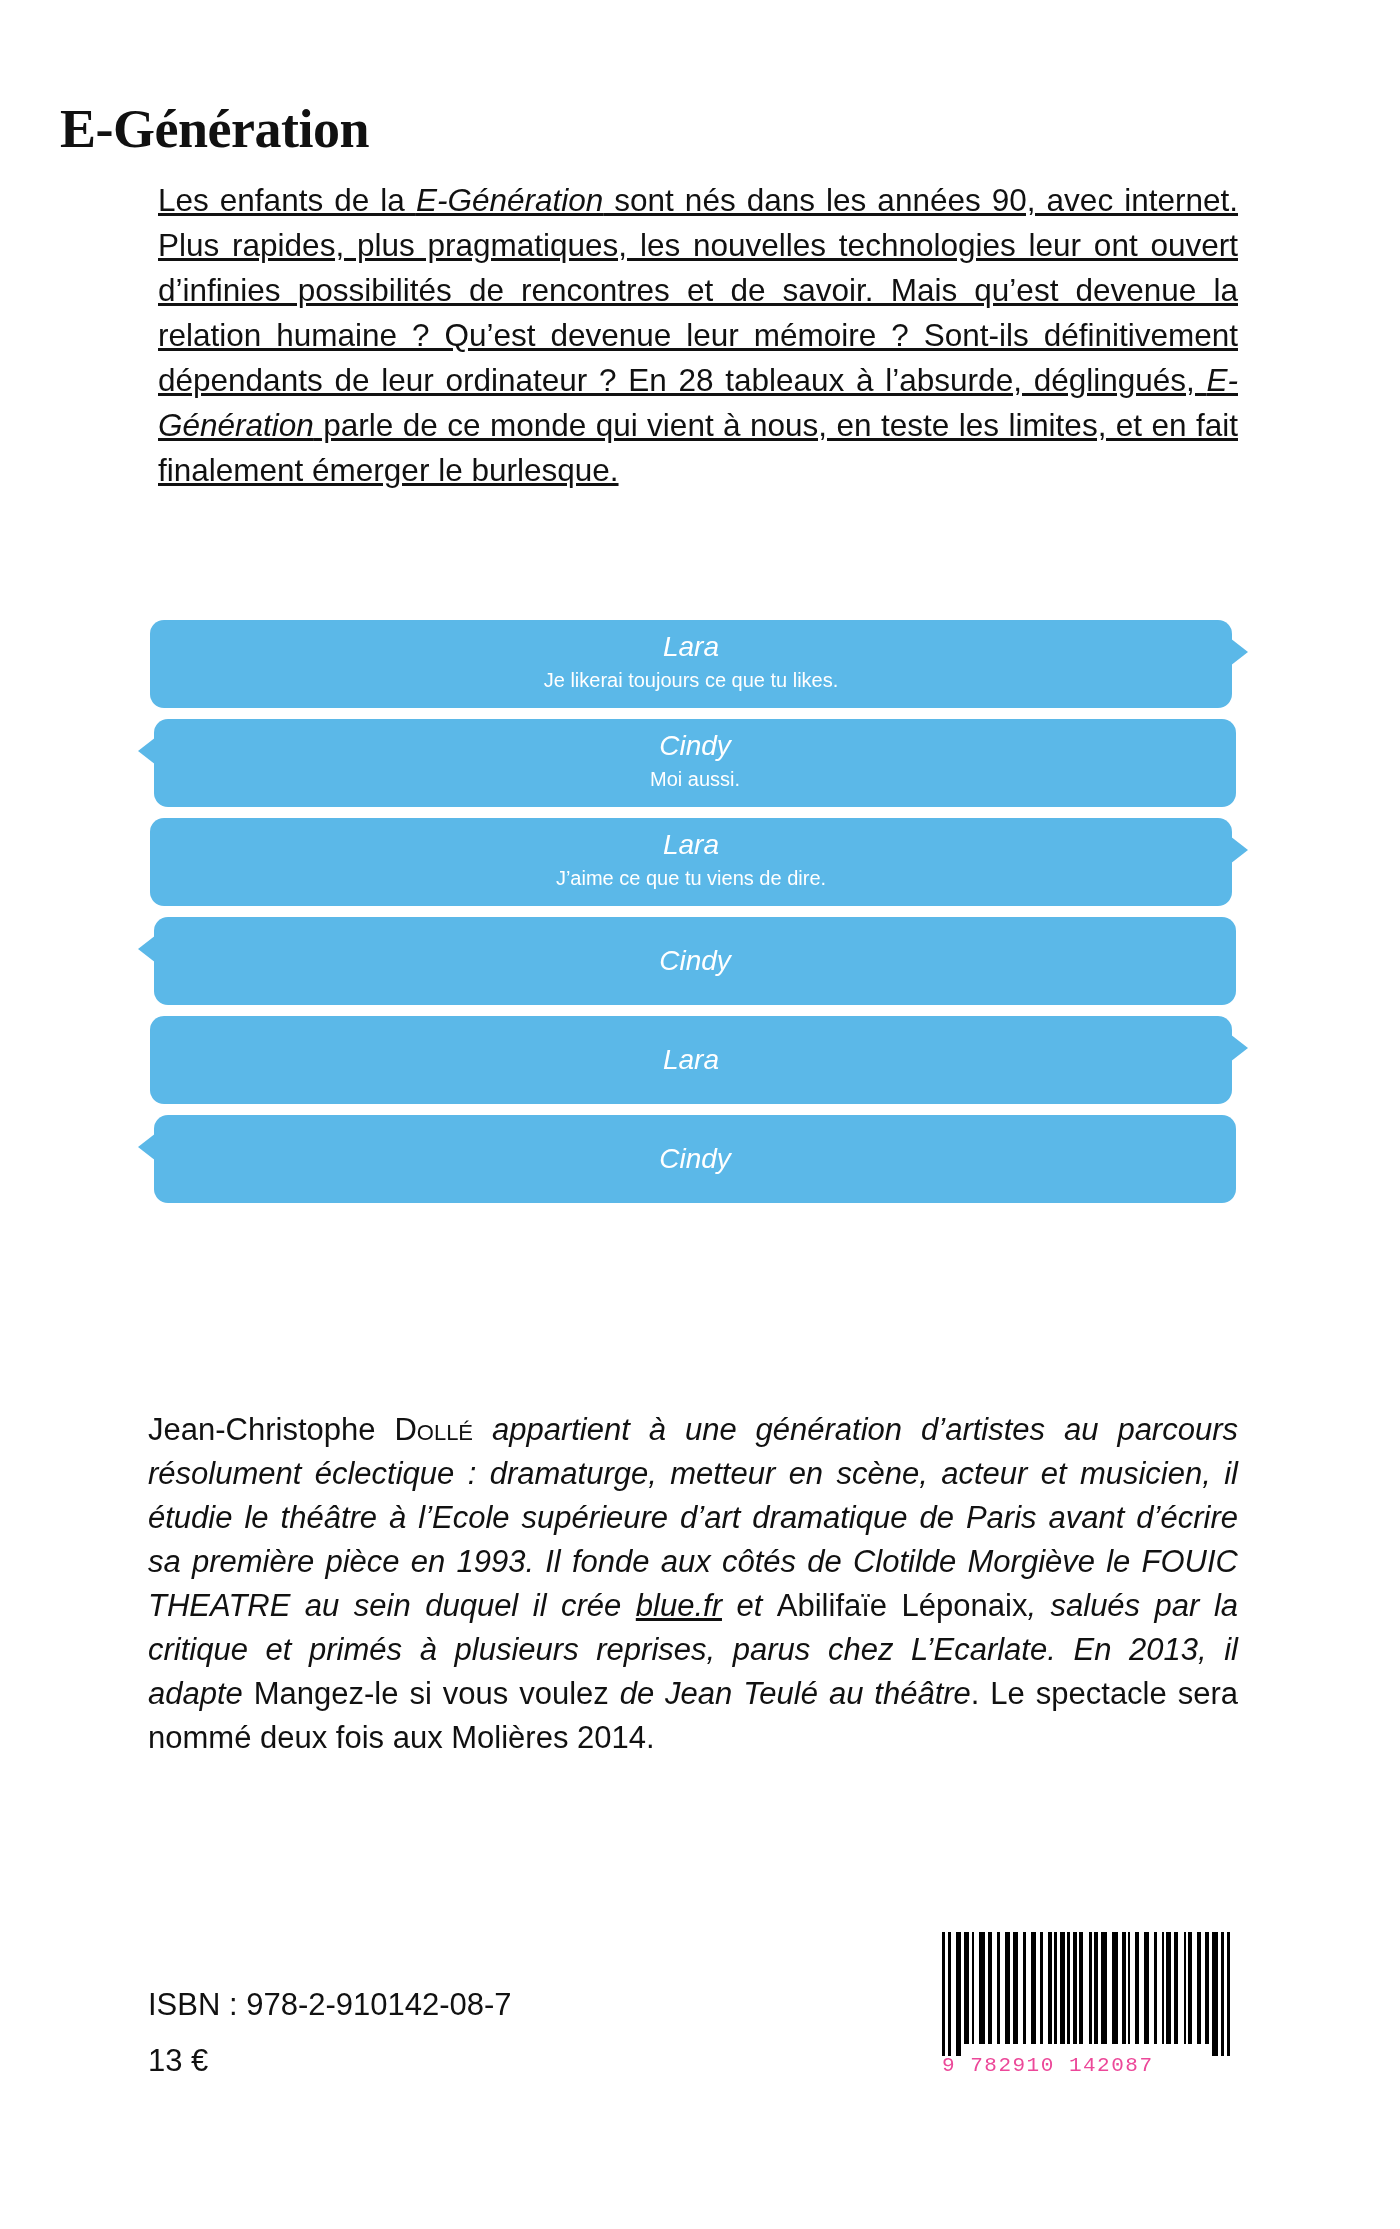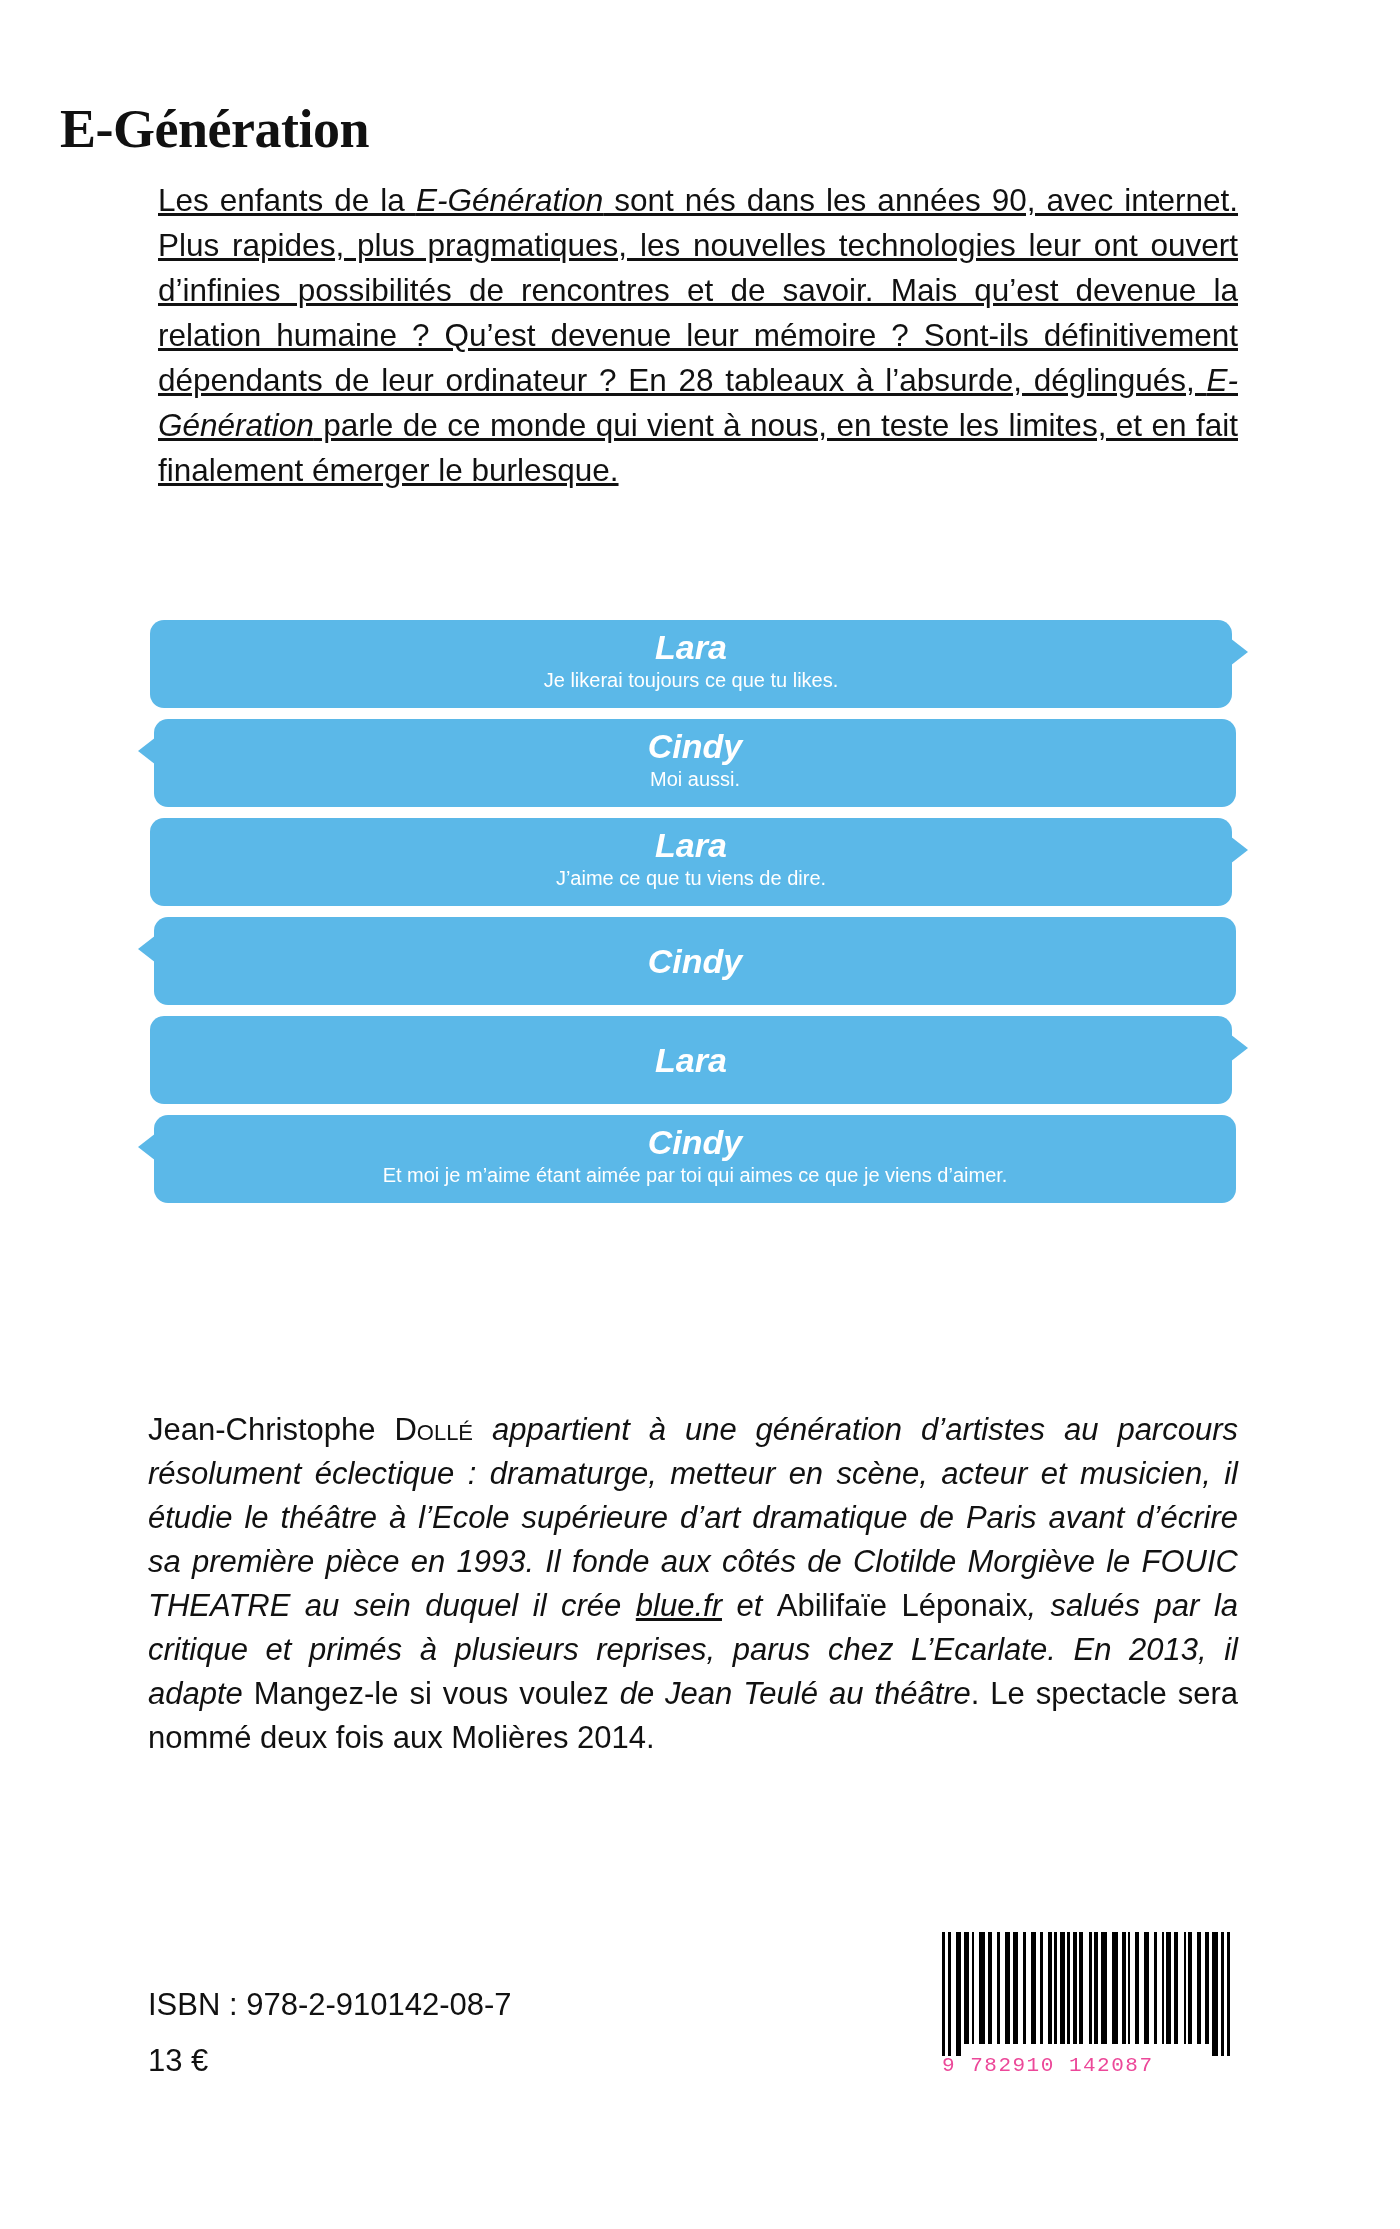"Lara" .speaker { font-size: 34px -> 28px; font-weight: bold -> normal }
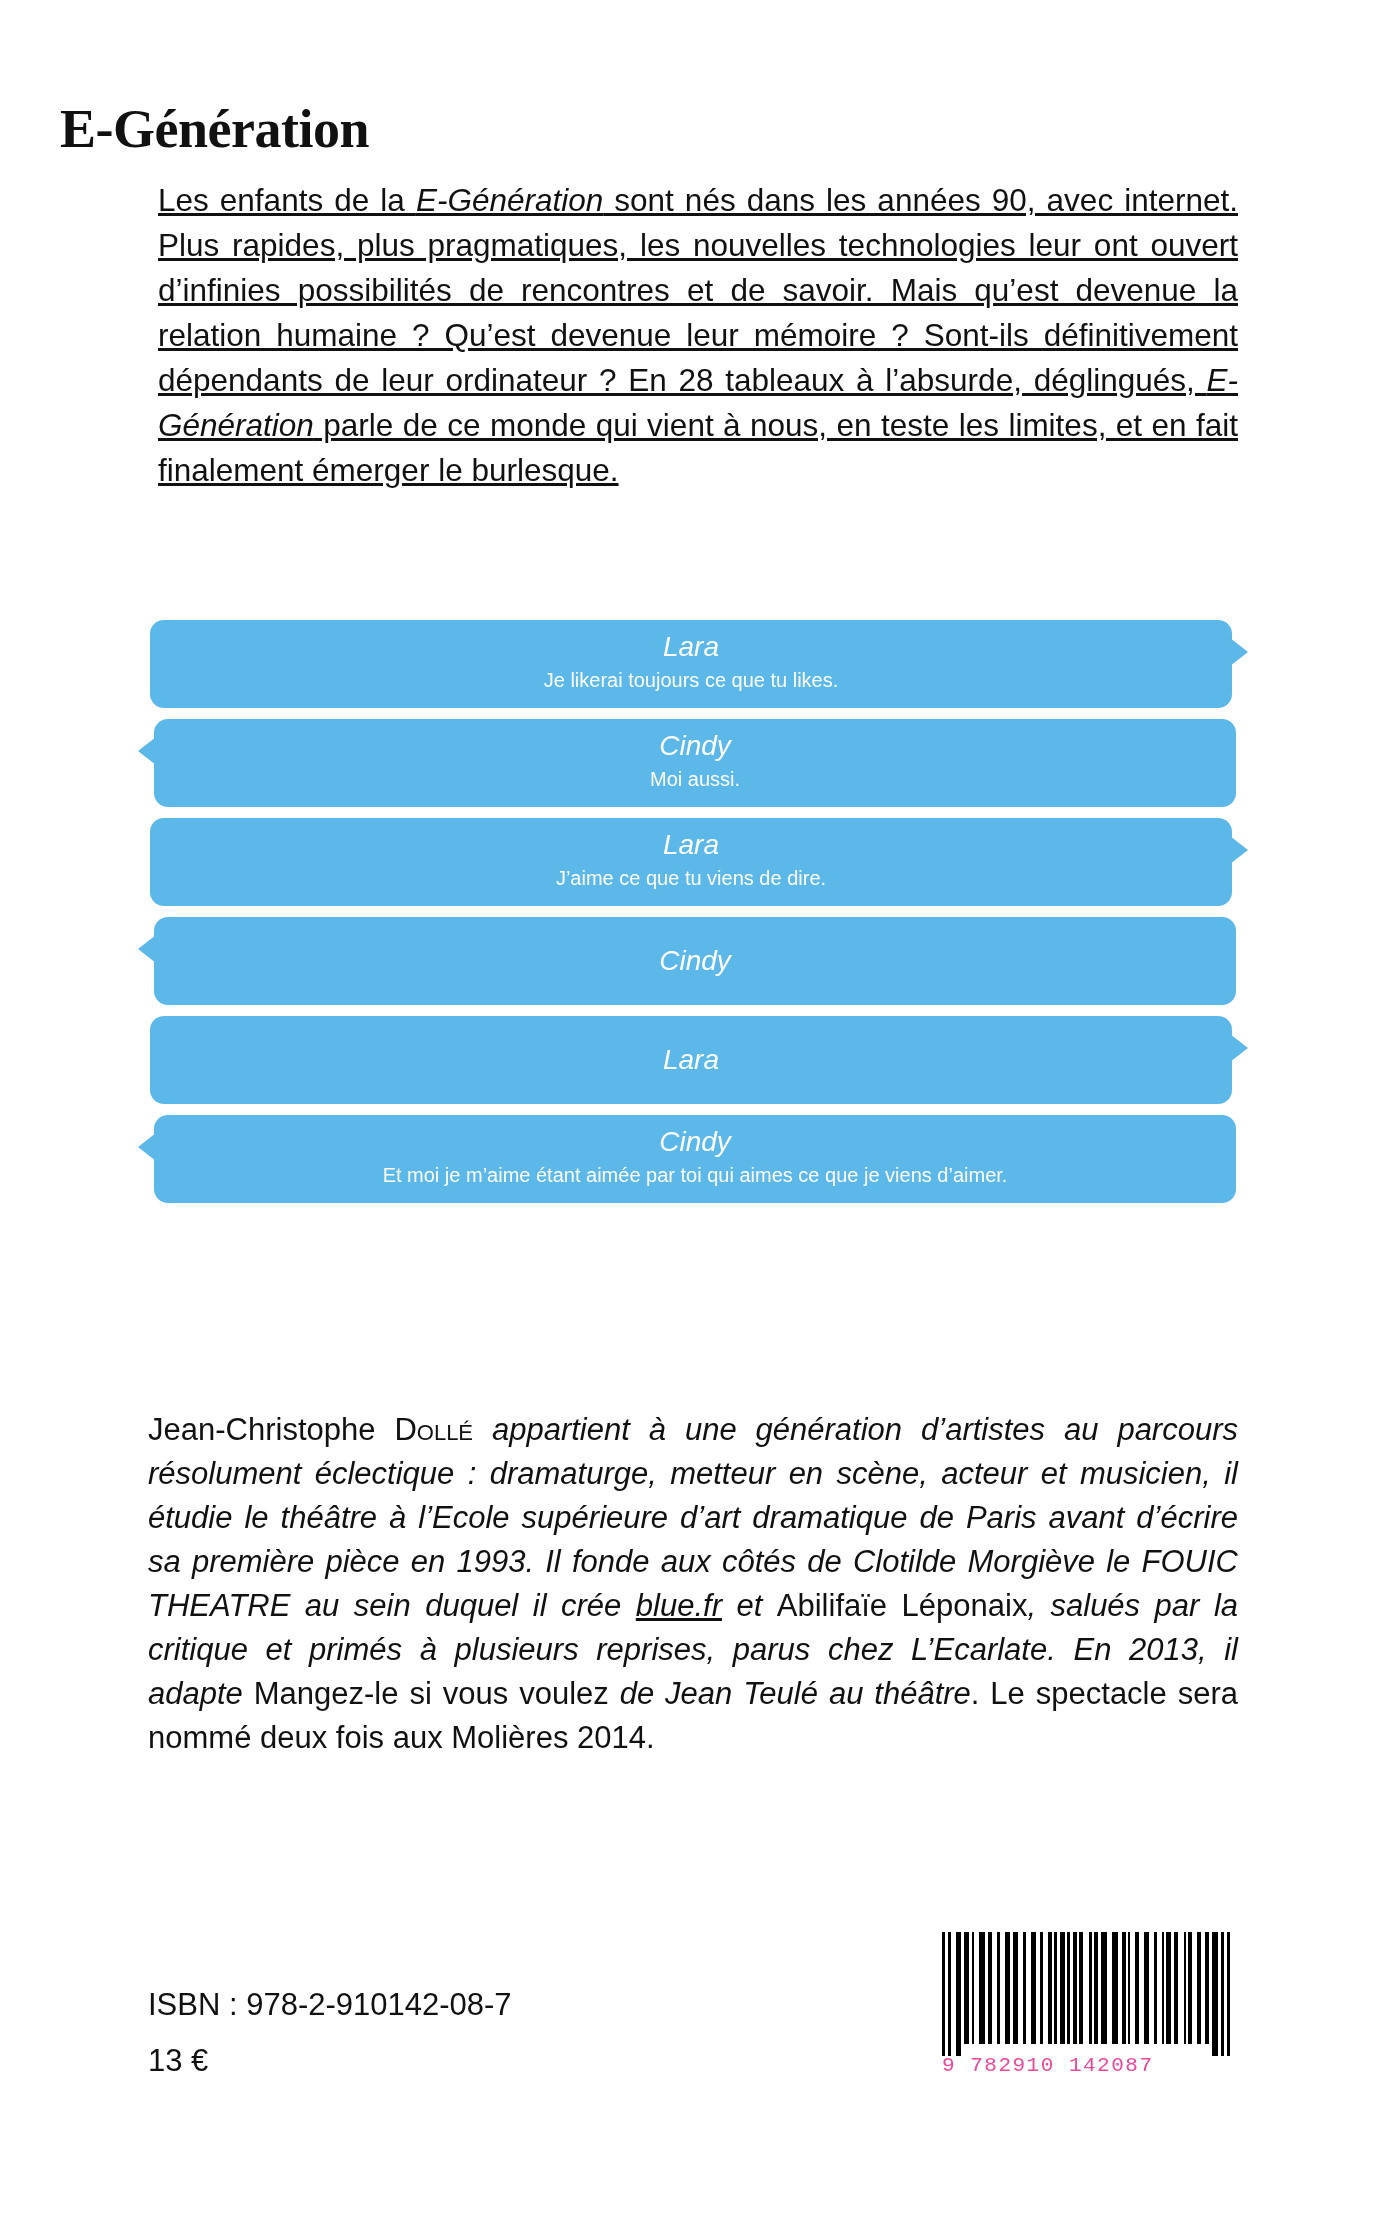"Et moi je m’aime étant" div.line { html: <div>Et moi je m’aime étant aimée par toi qui aimes ce que je viens d’aimer.</div> -> none }
